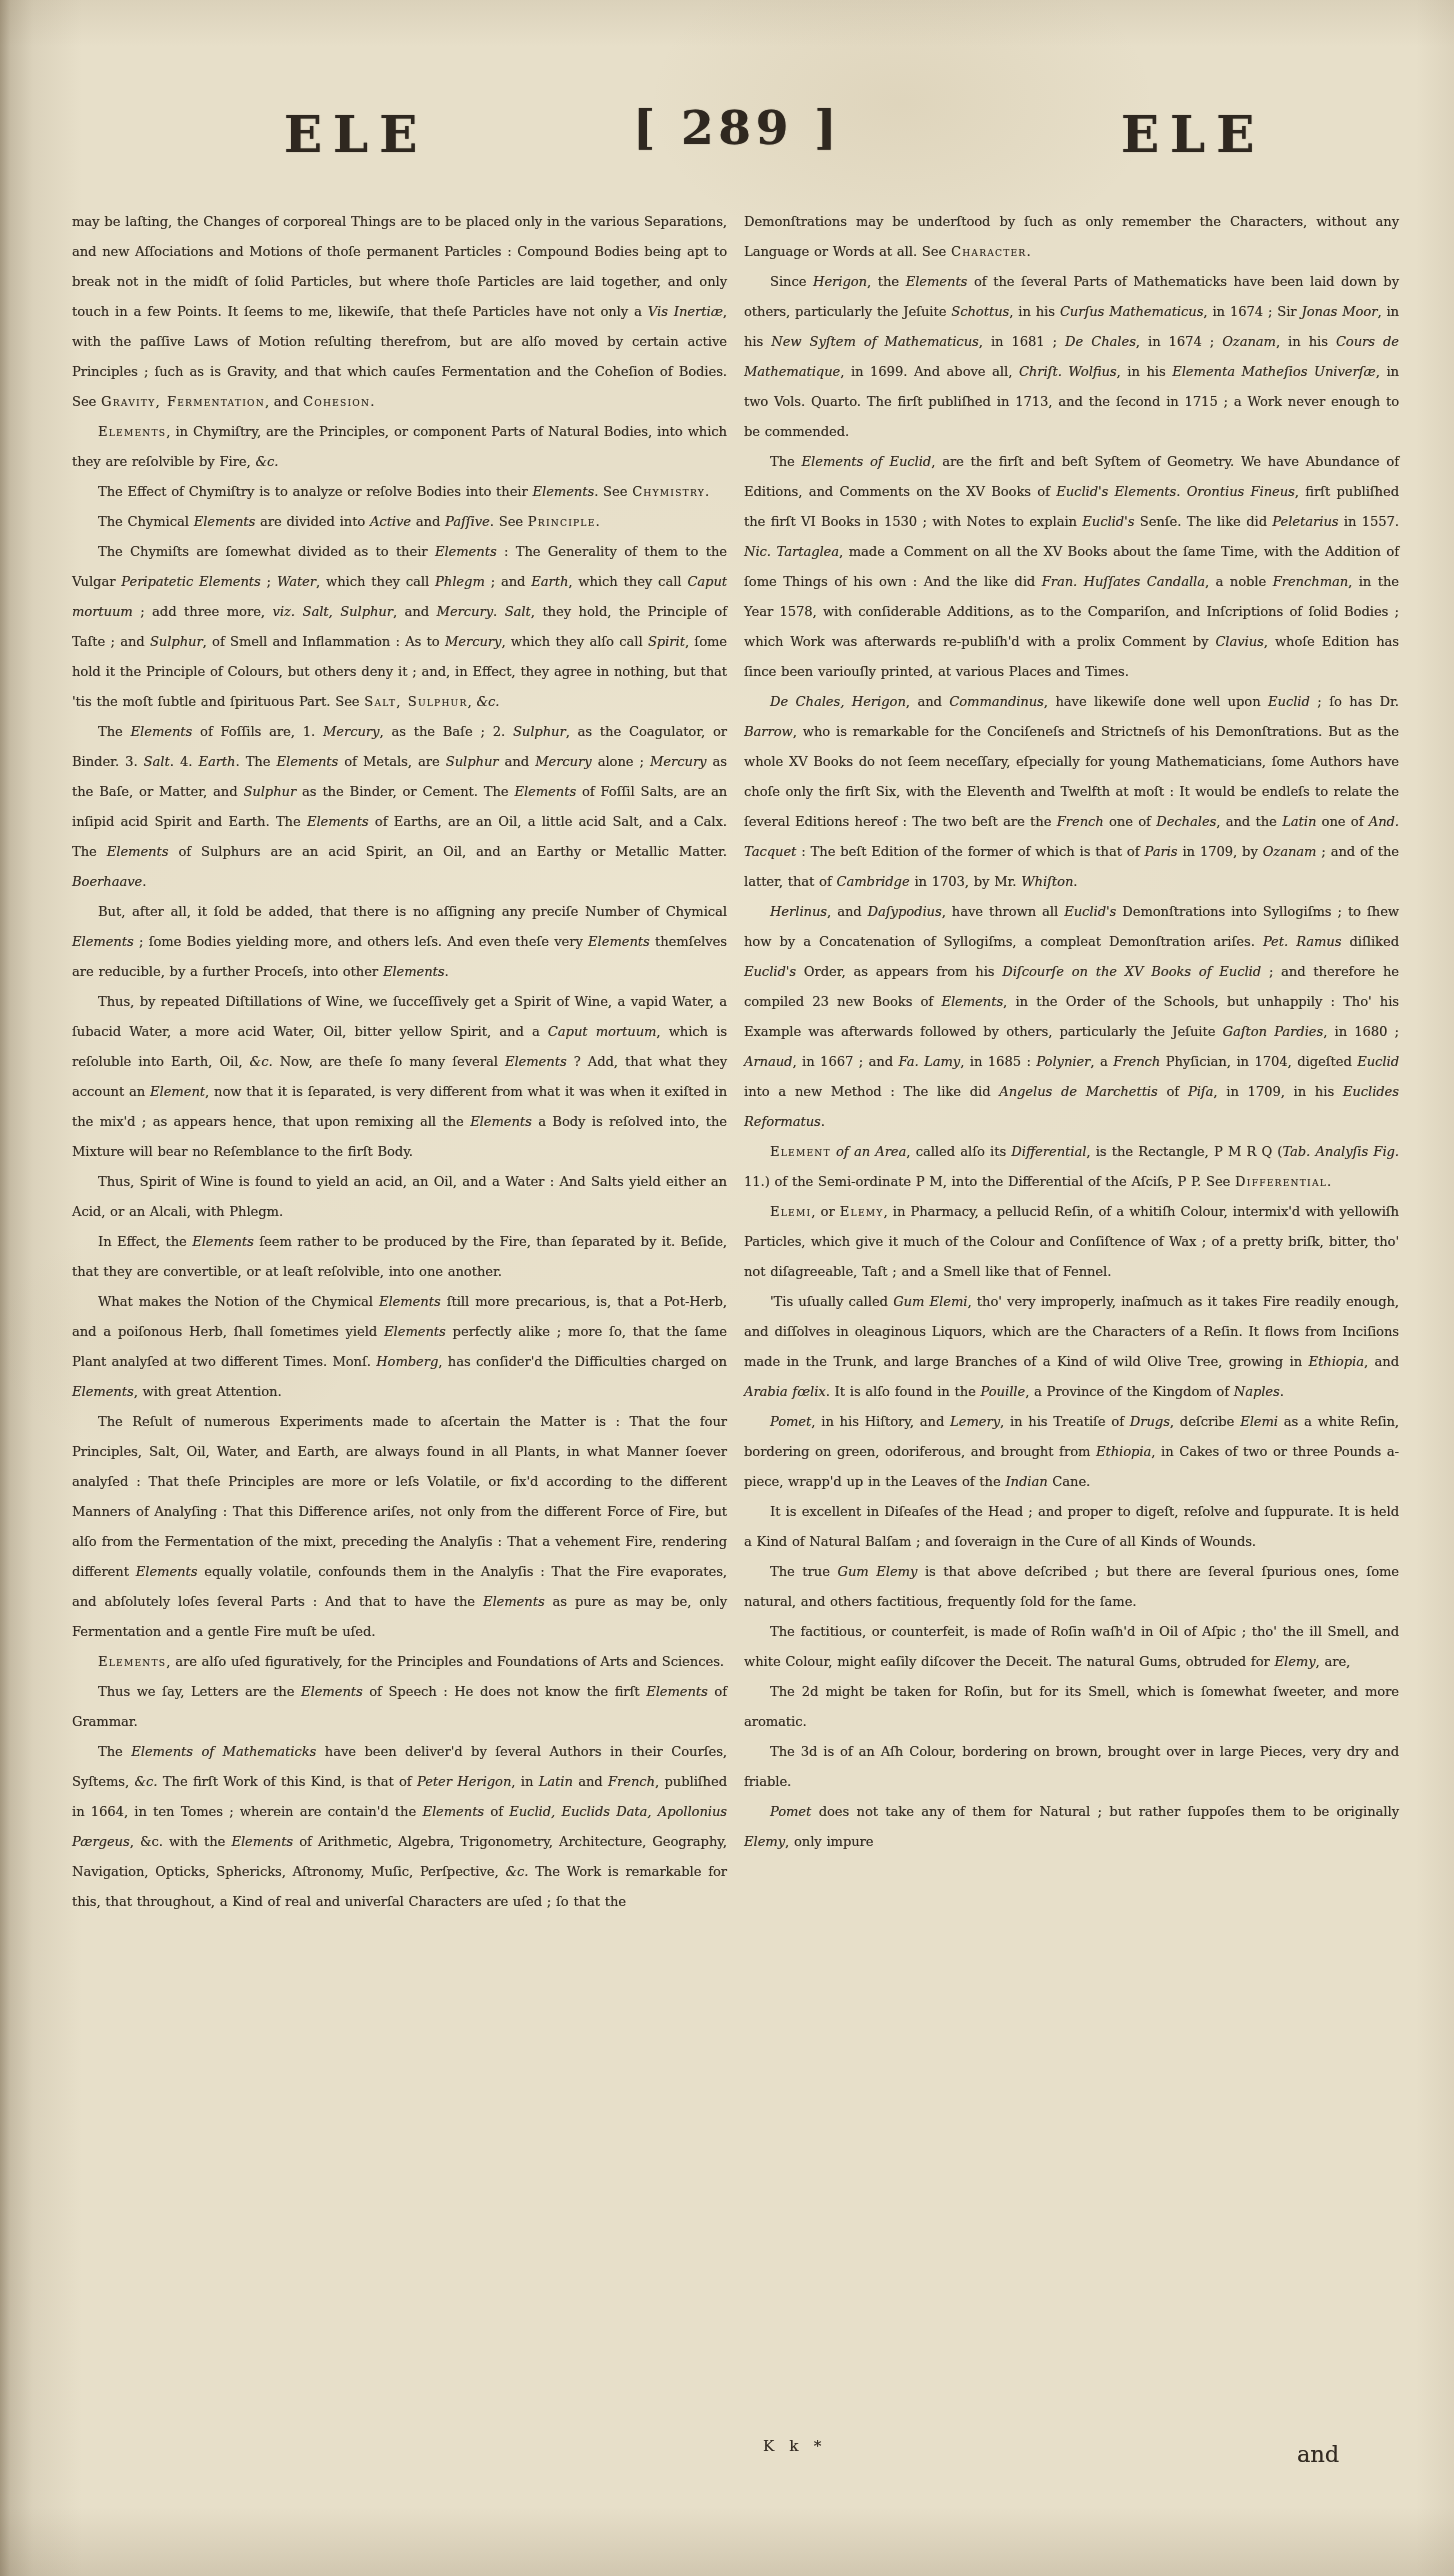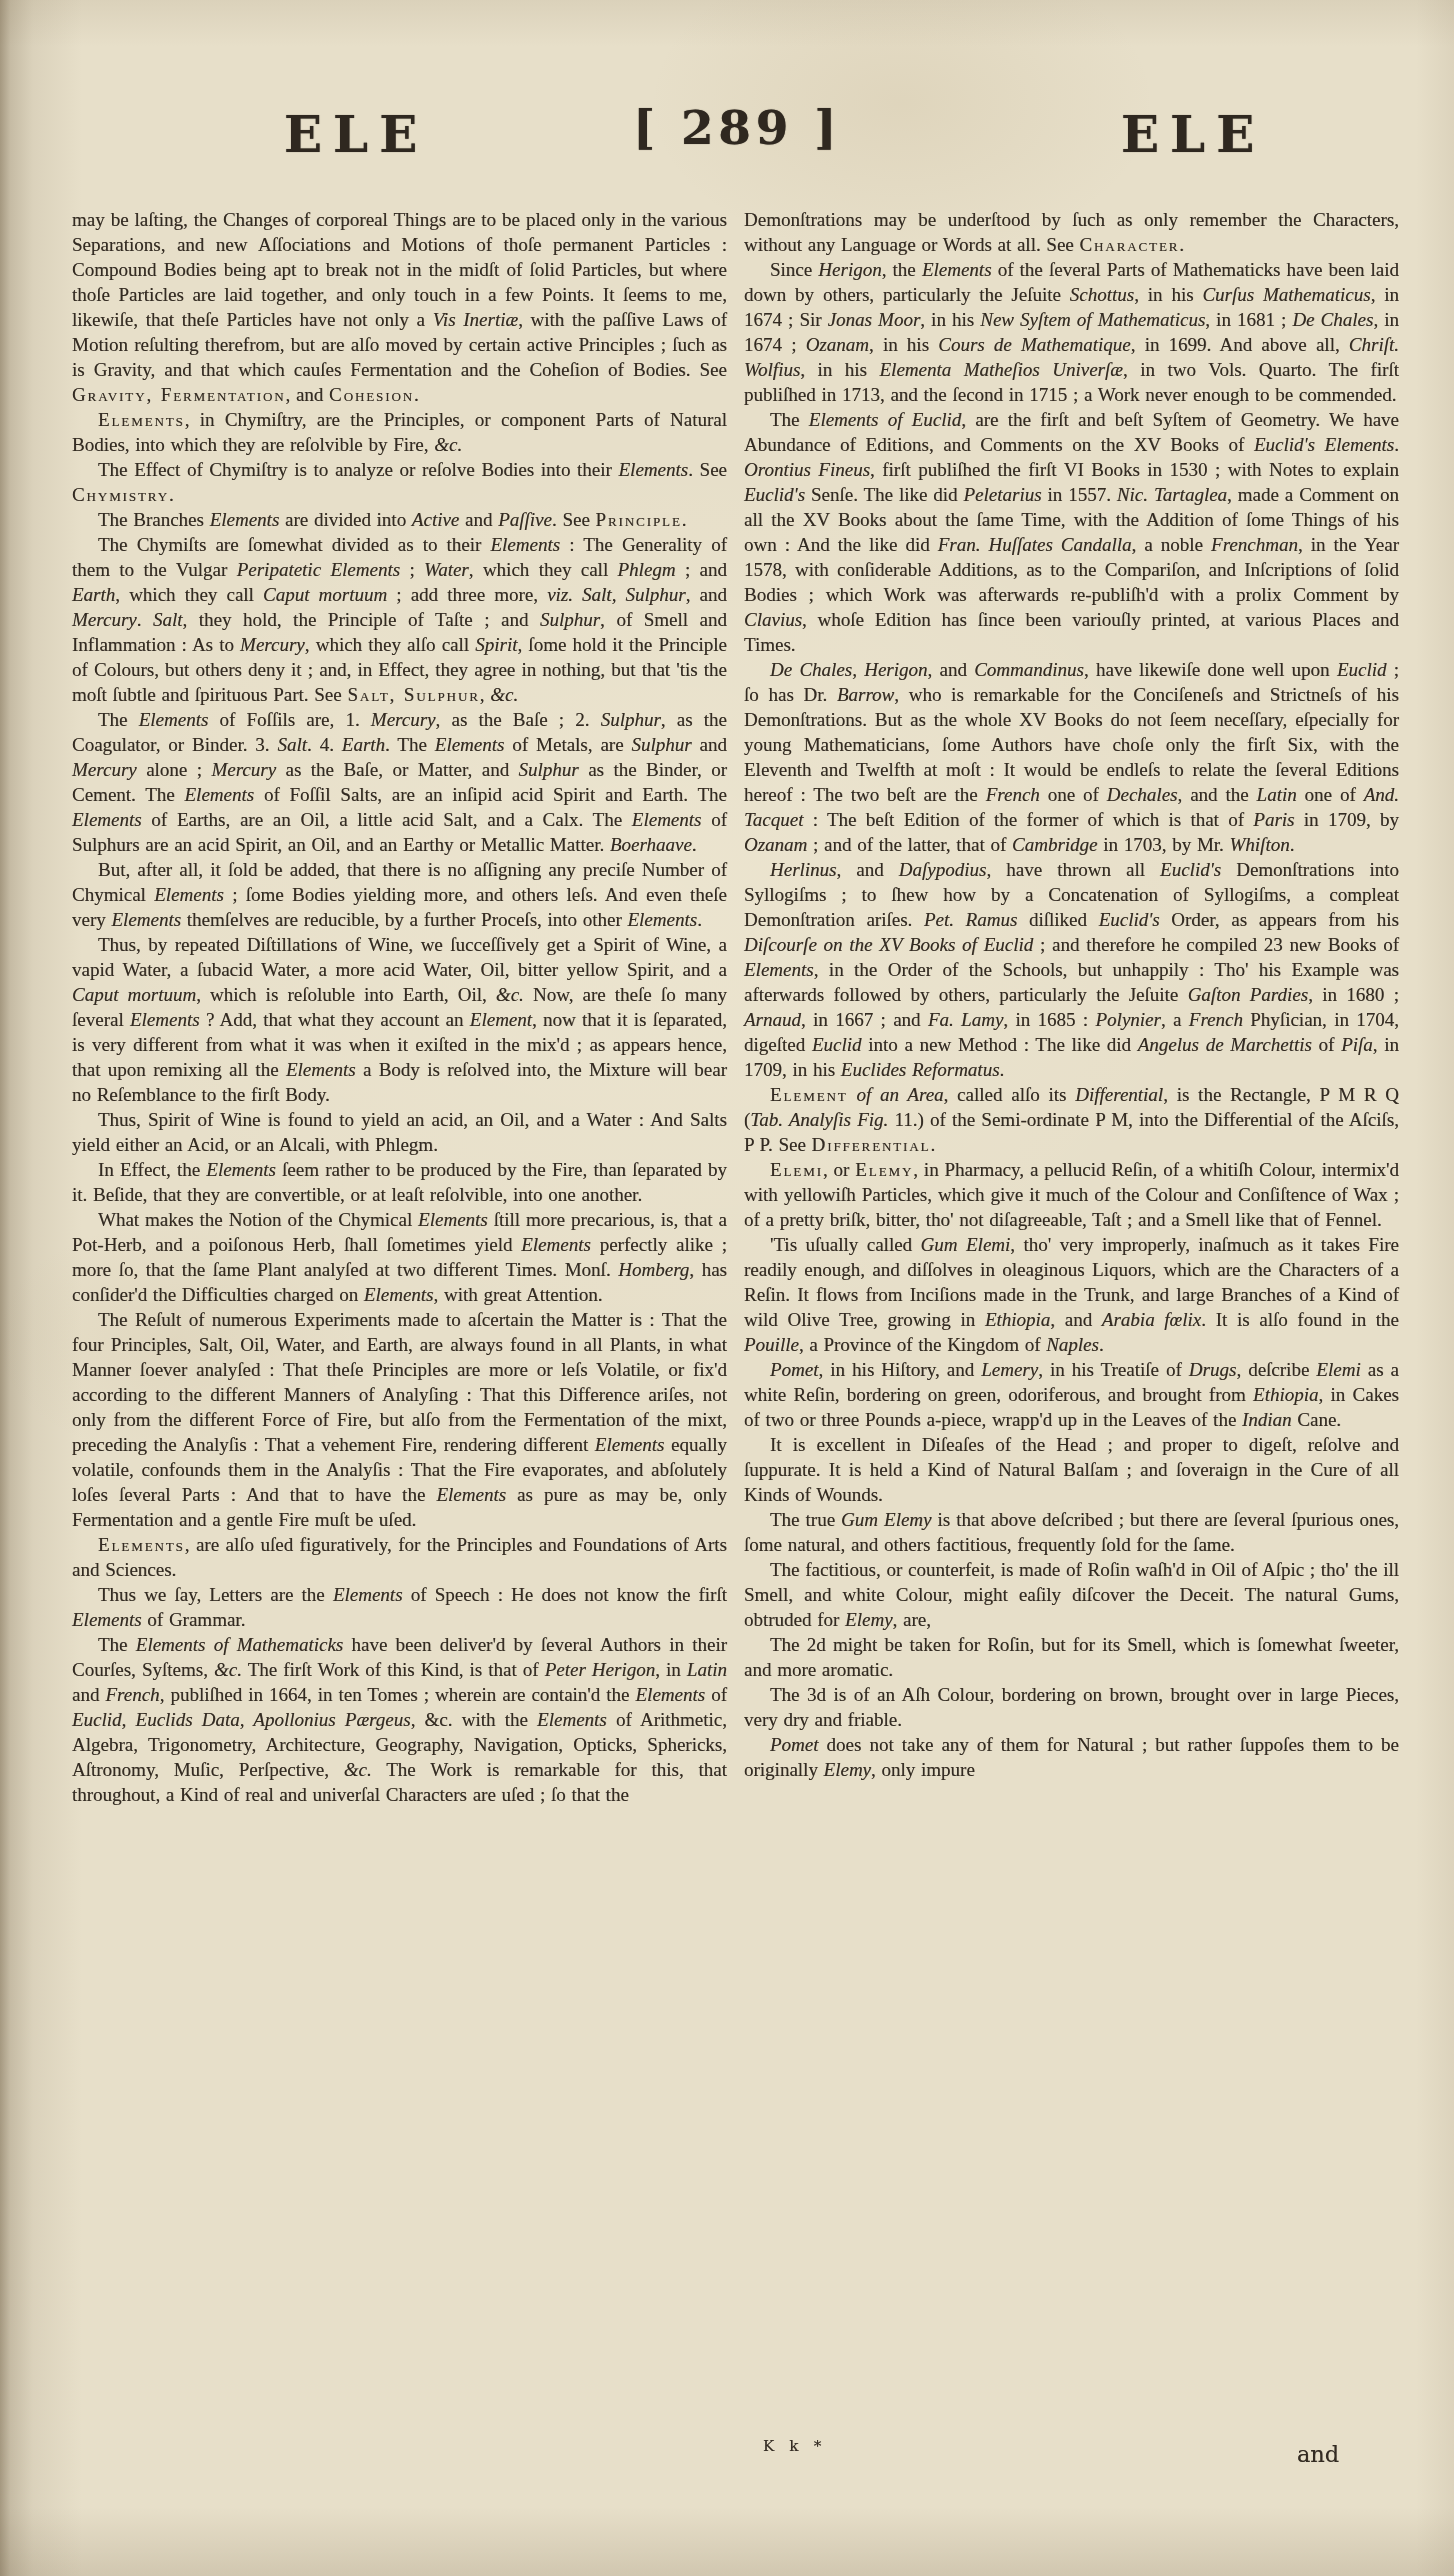"may be laſting, the Changes" .col { font-family: Liberation Serif, serif -> none; font-size: 19px -> 13px; line-height: 25px -> 30px }
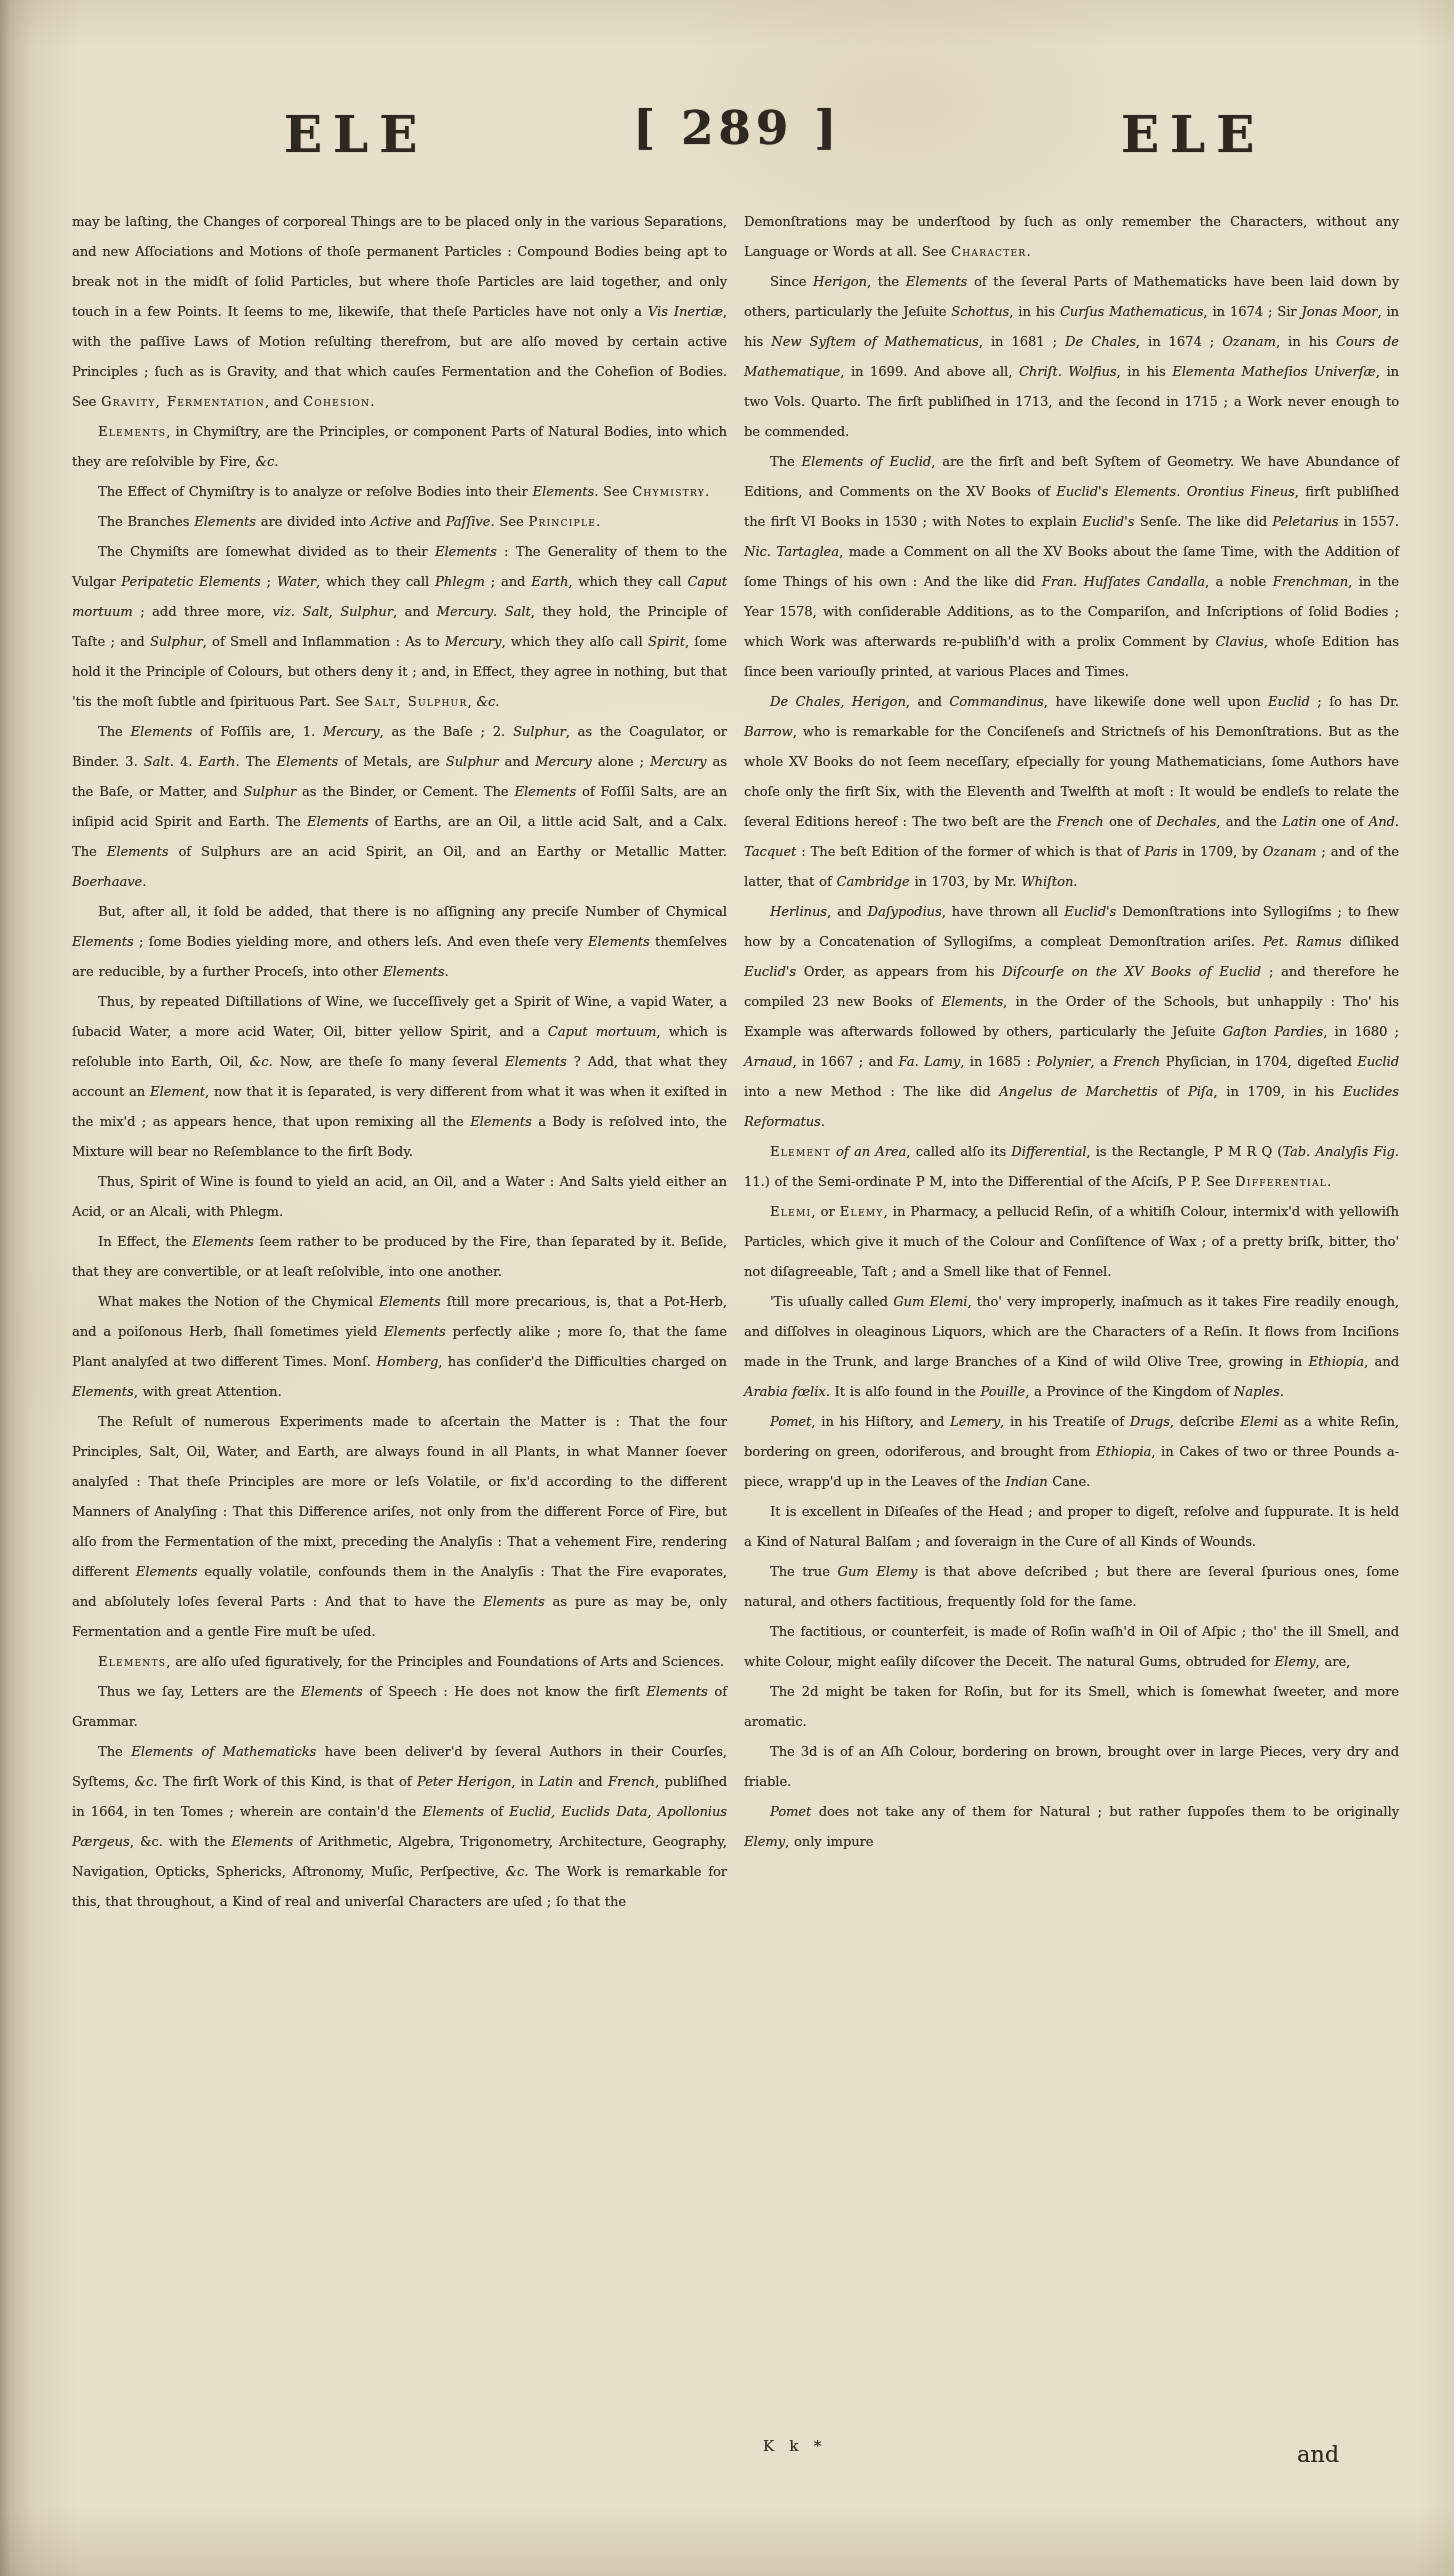"The Branches" span { text: Branches -> Chymical }
